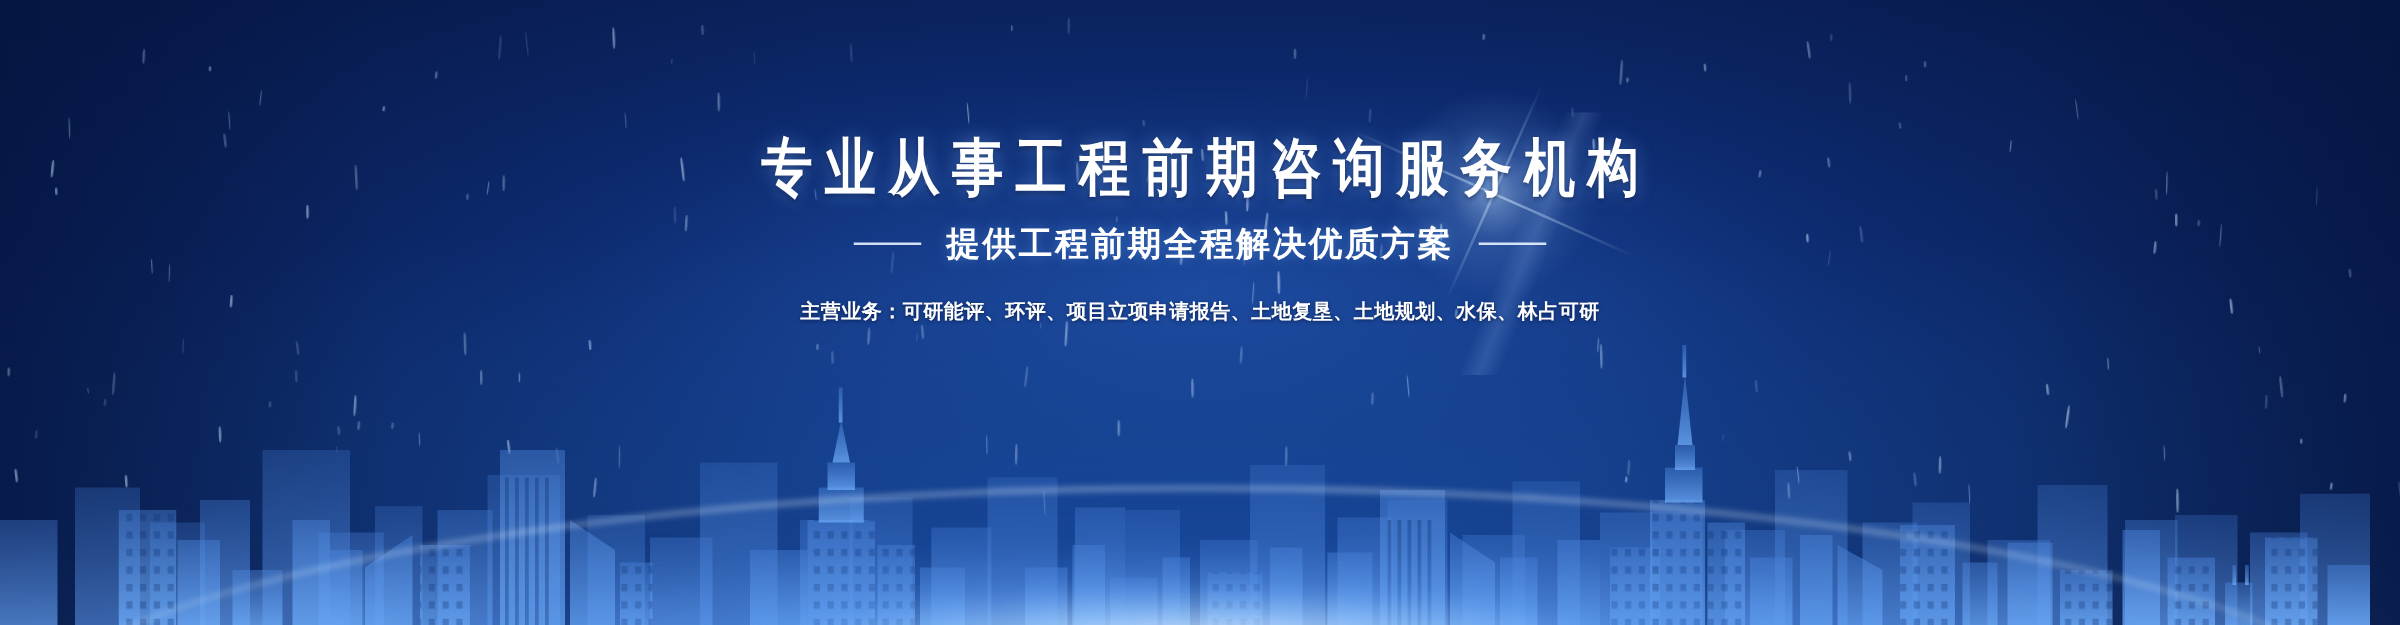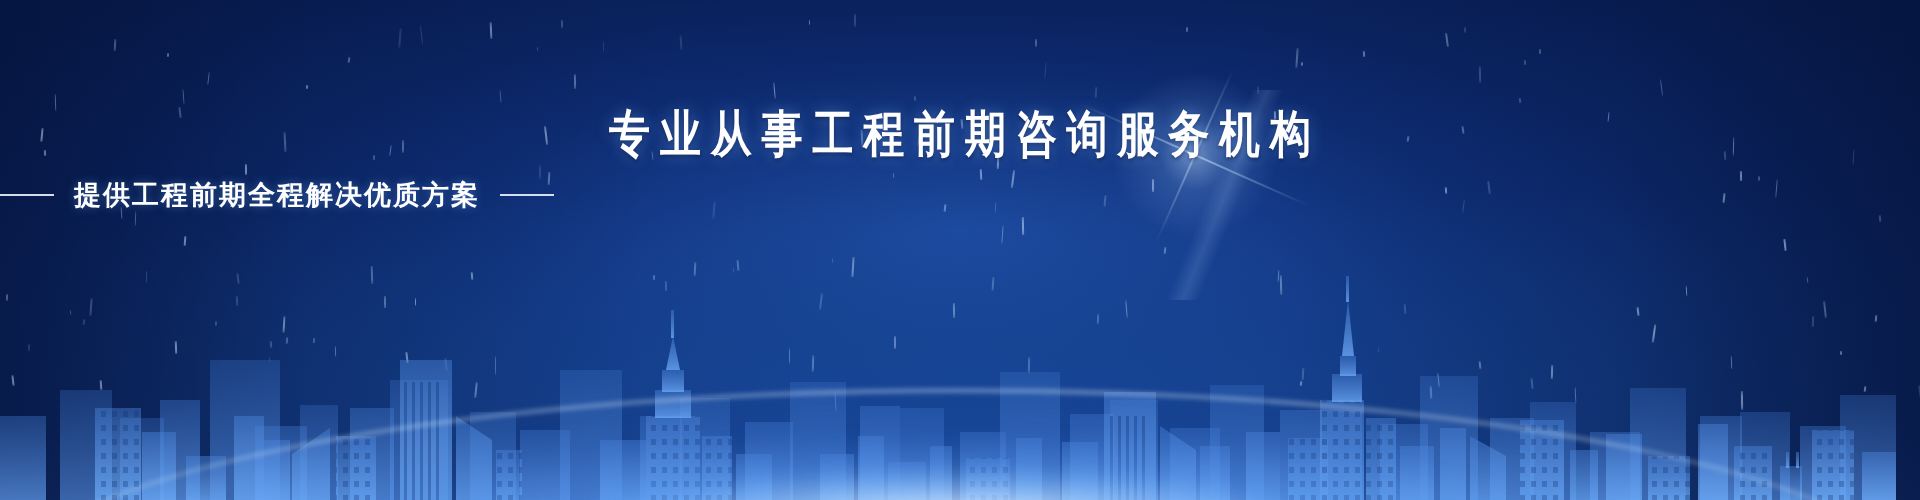"提供工程前期全程解决优质方案" .sub-row { justify-content: flex-start -> center }
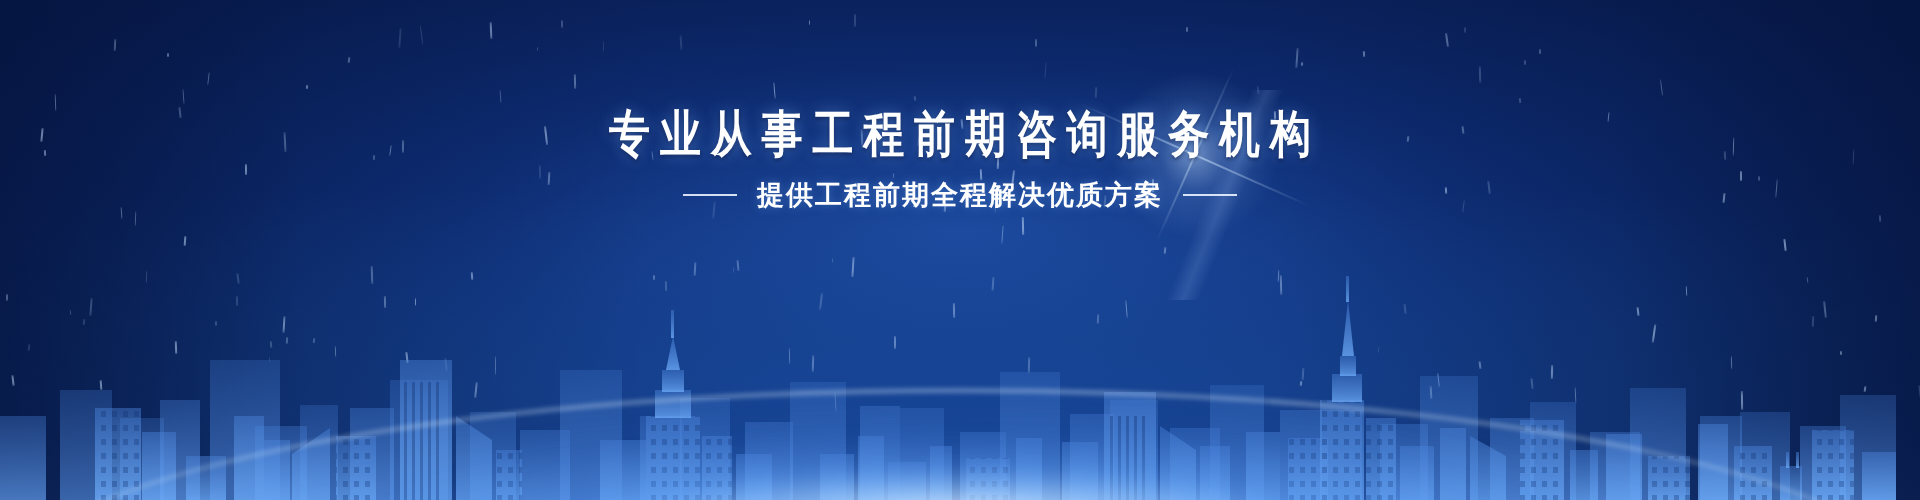"主营业务：可研能评、环评、项目立项申请报告、土地复垦、土地规划、水保、林占可研" p.tagline { html: none -> <p>主营业务：可研能评、环评、项目立项申请报告、土地复垦、土地规划、水保、林占可研</p> }
